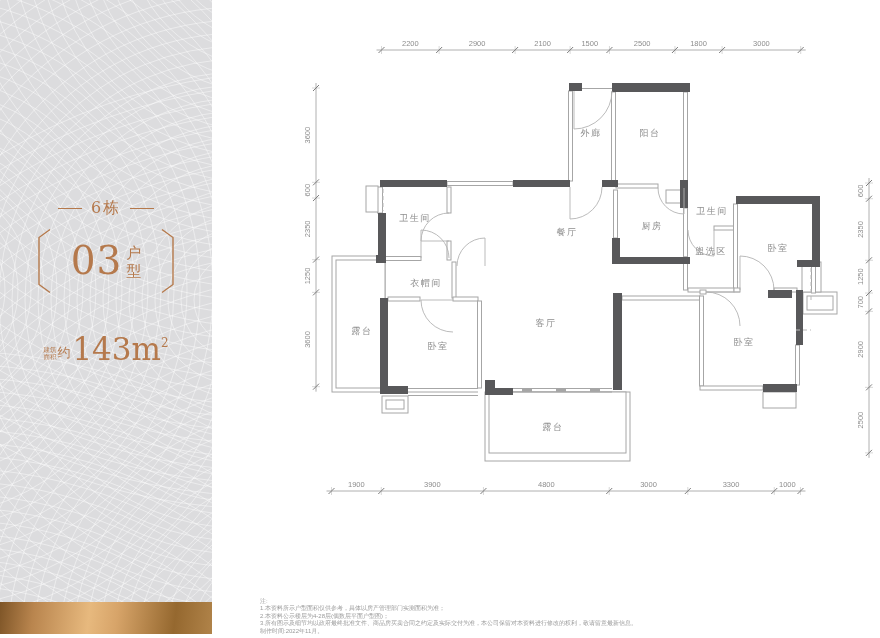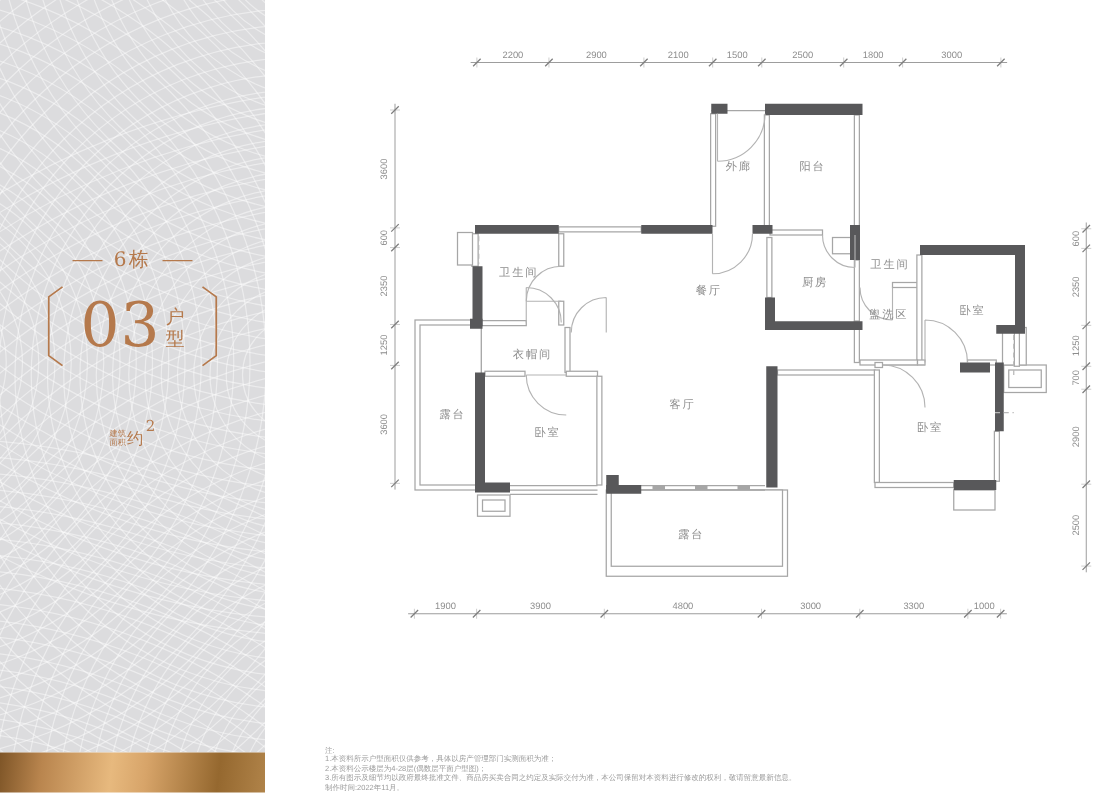"03" .unit-code { font-size: 49px -> 39px }
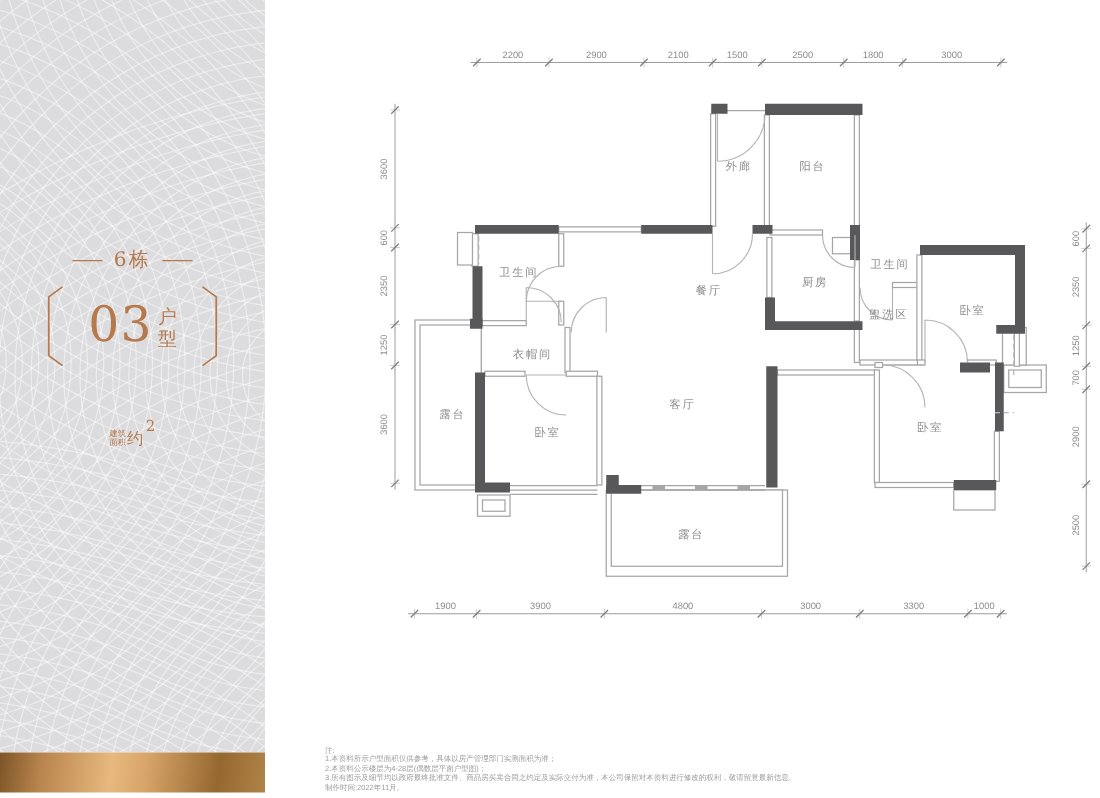"143m" span.area-value { html: none -> <span>143m</span> }
